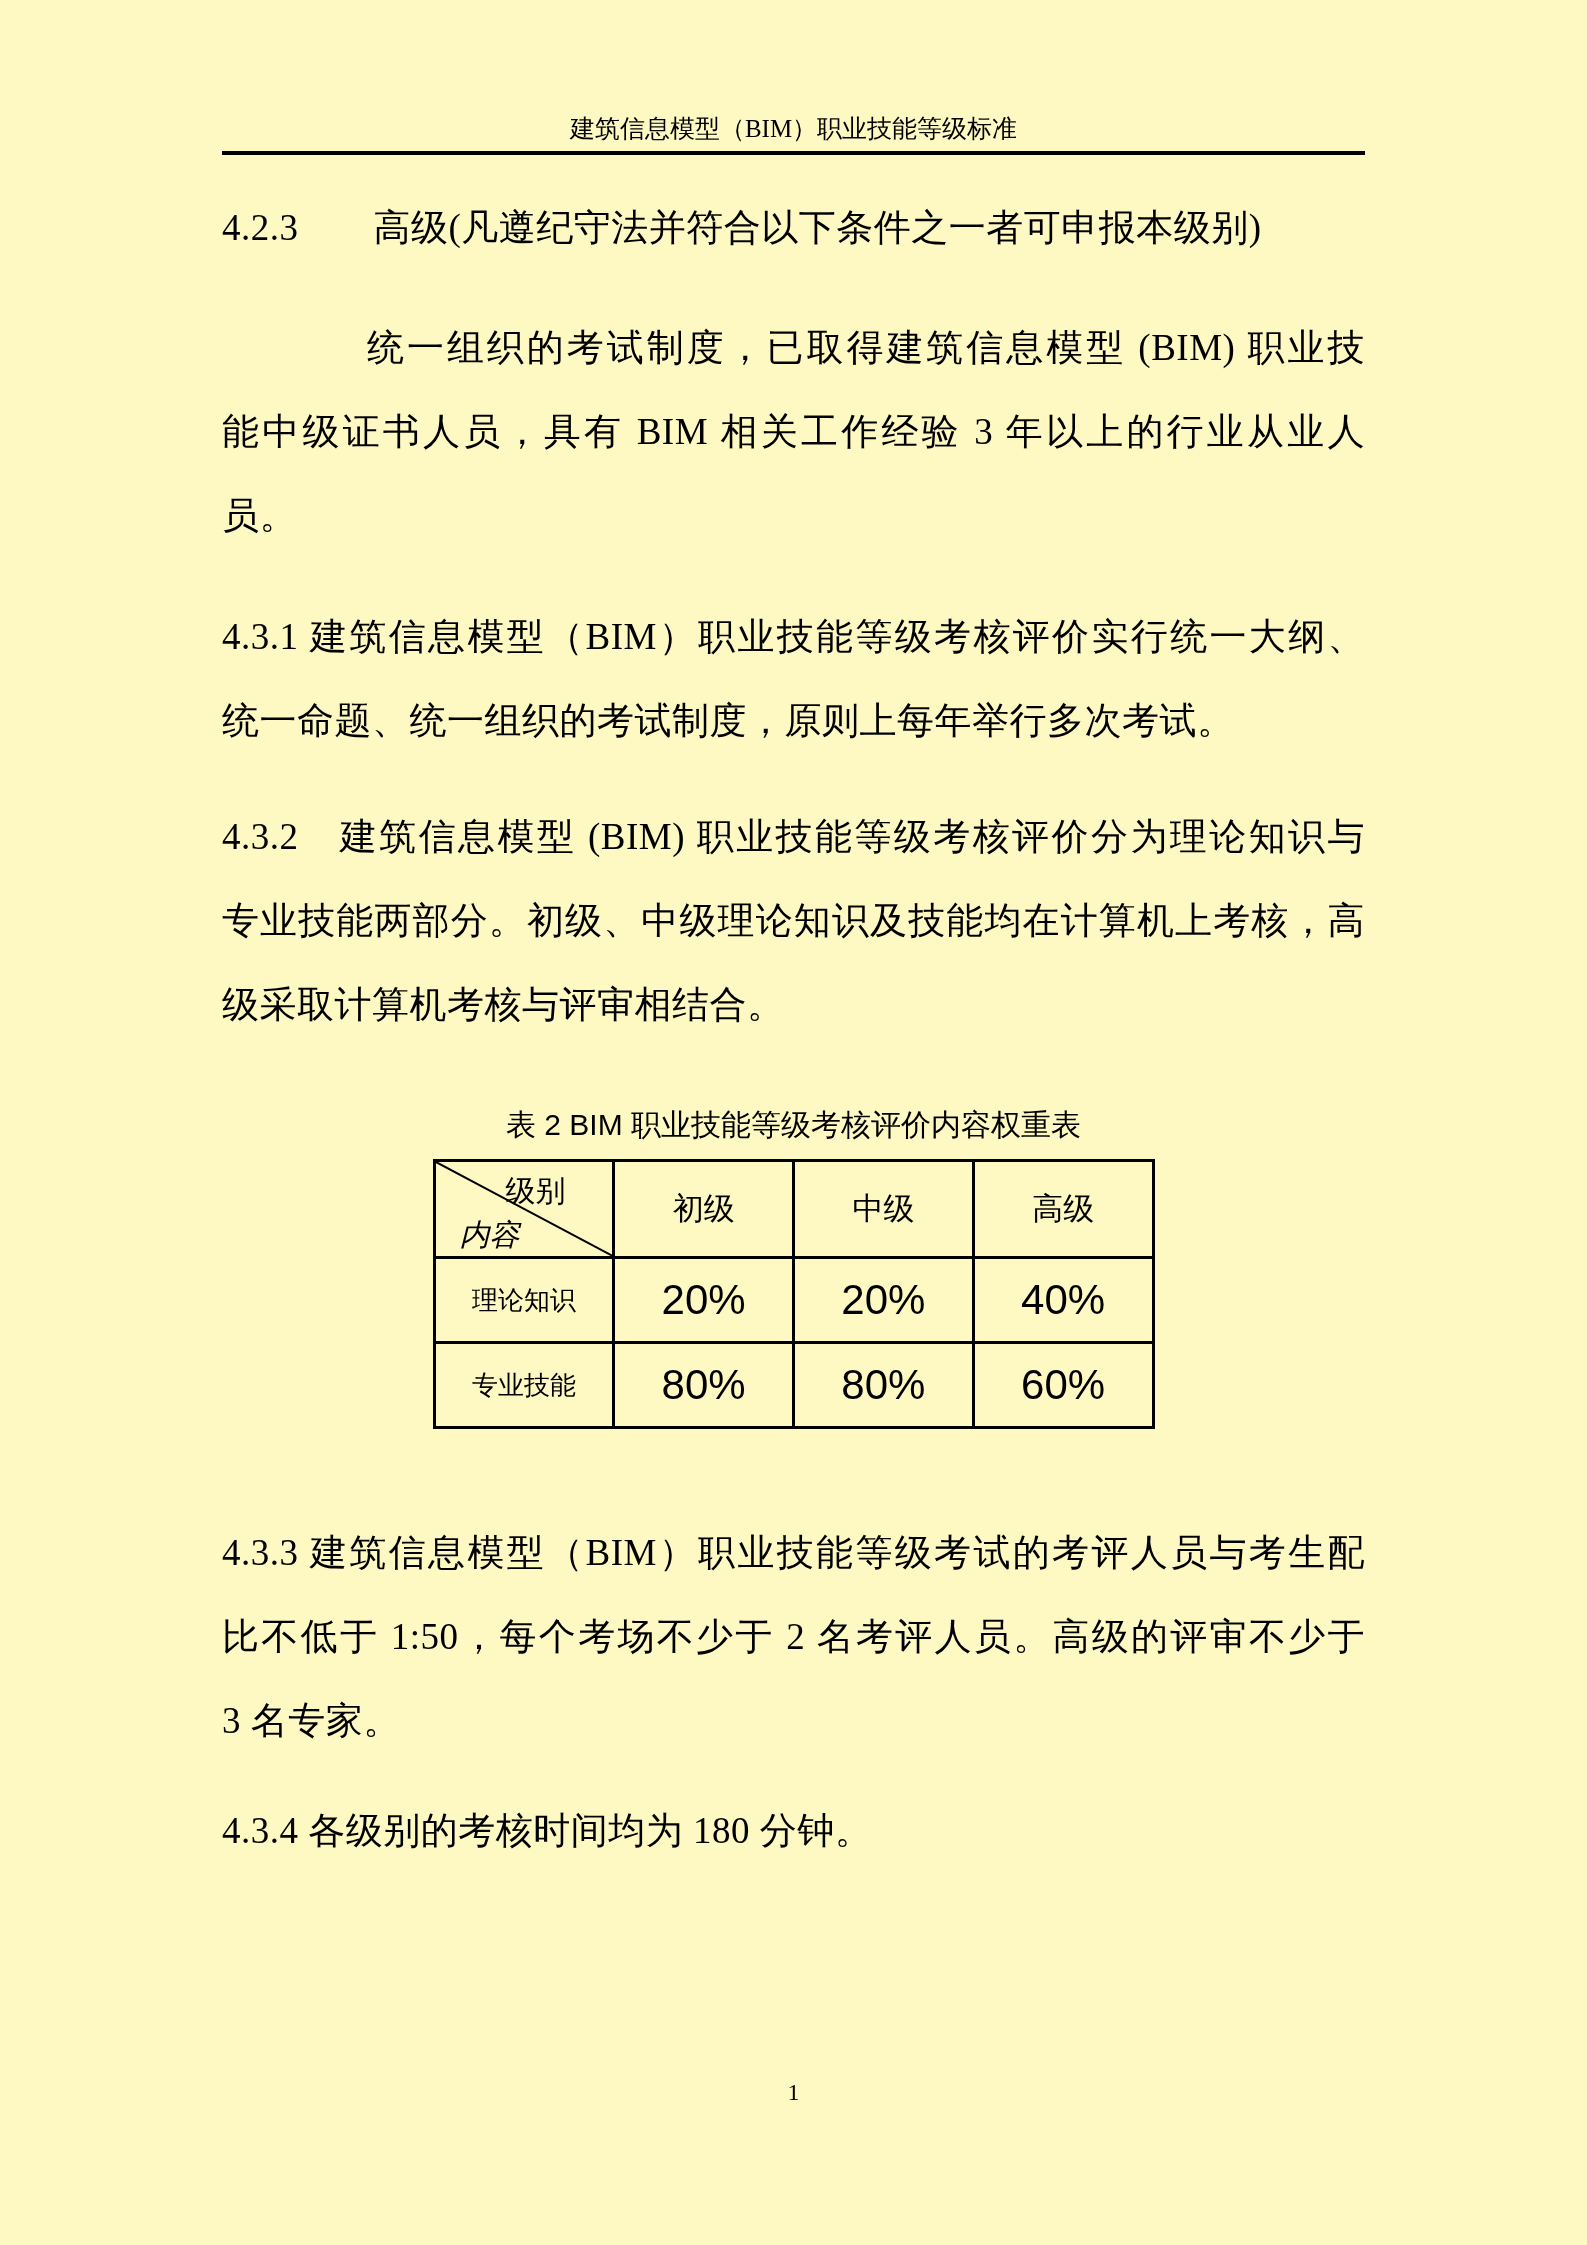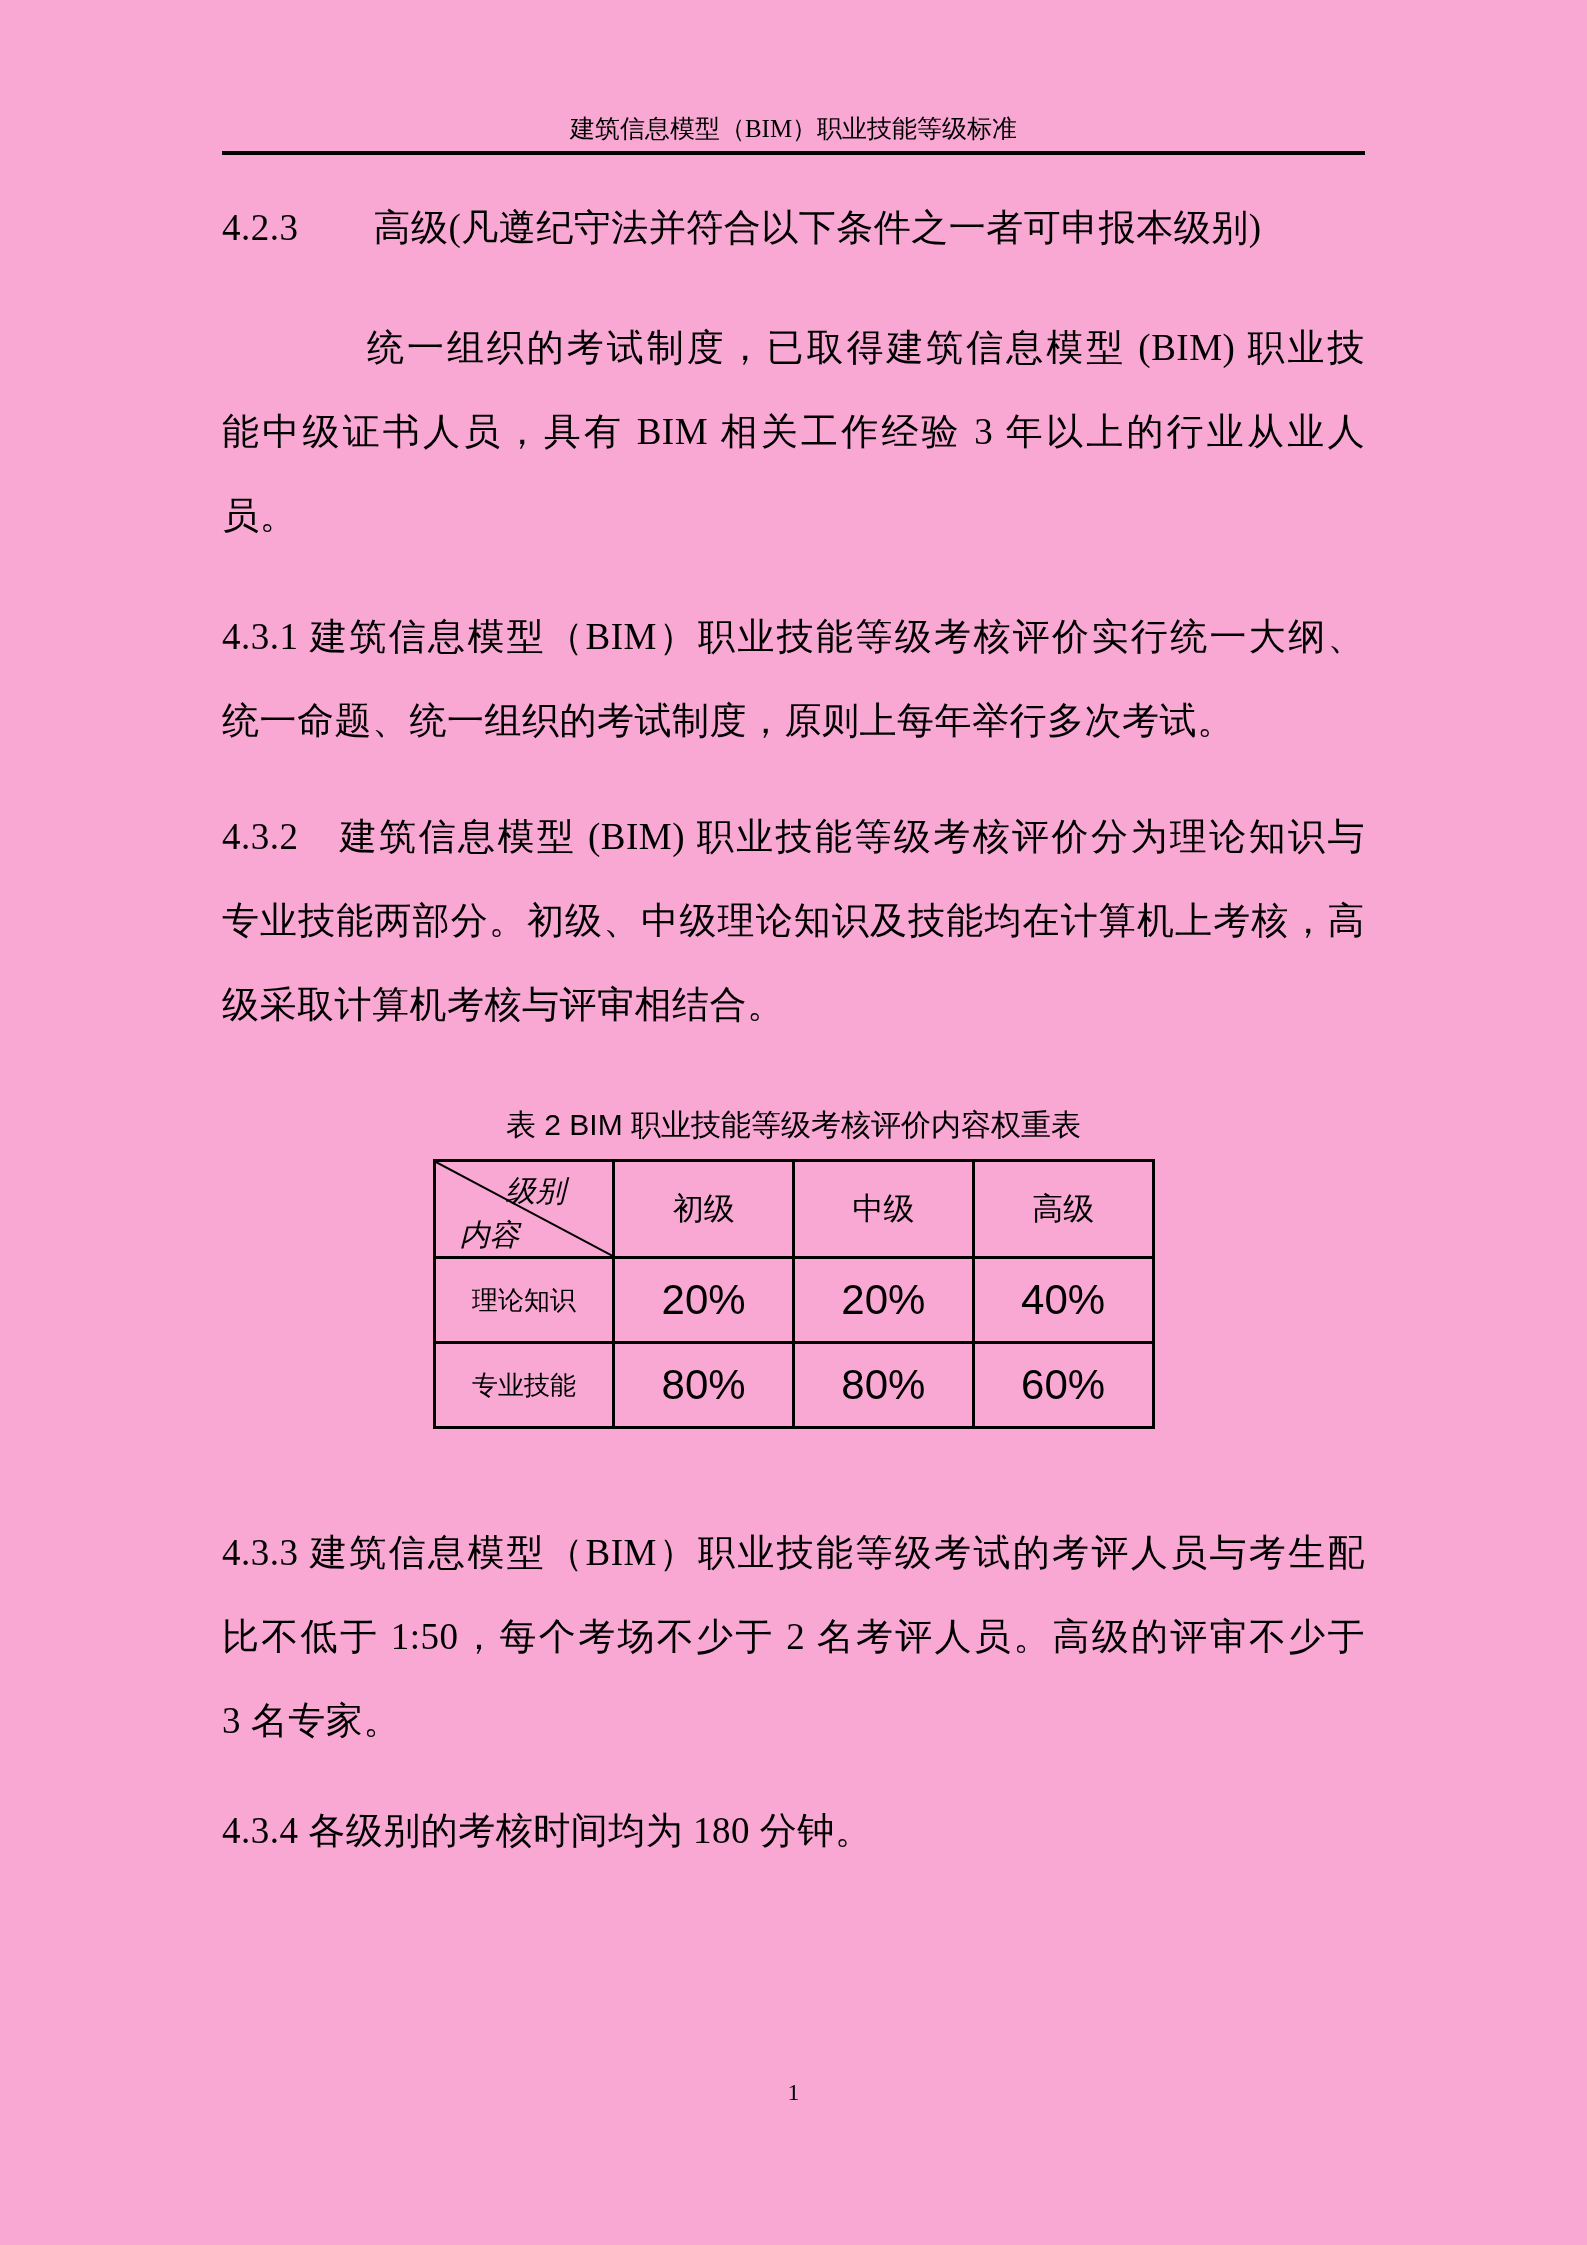"建筑信息模型（BIM）职业技能等级标准" .page { background: #f9a8d4 -> #fef9c3 }
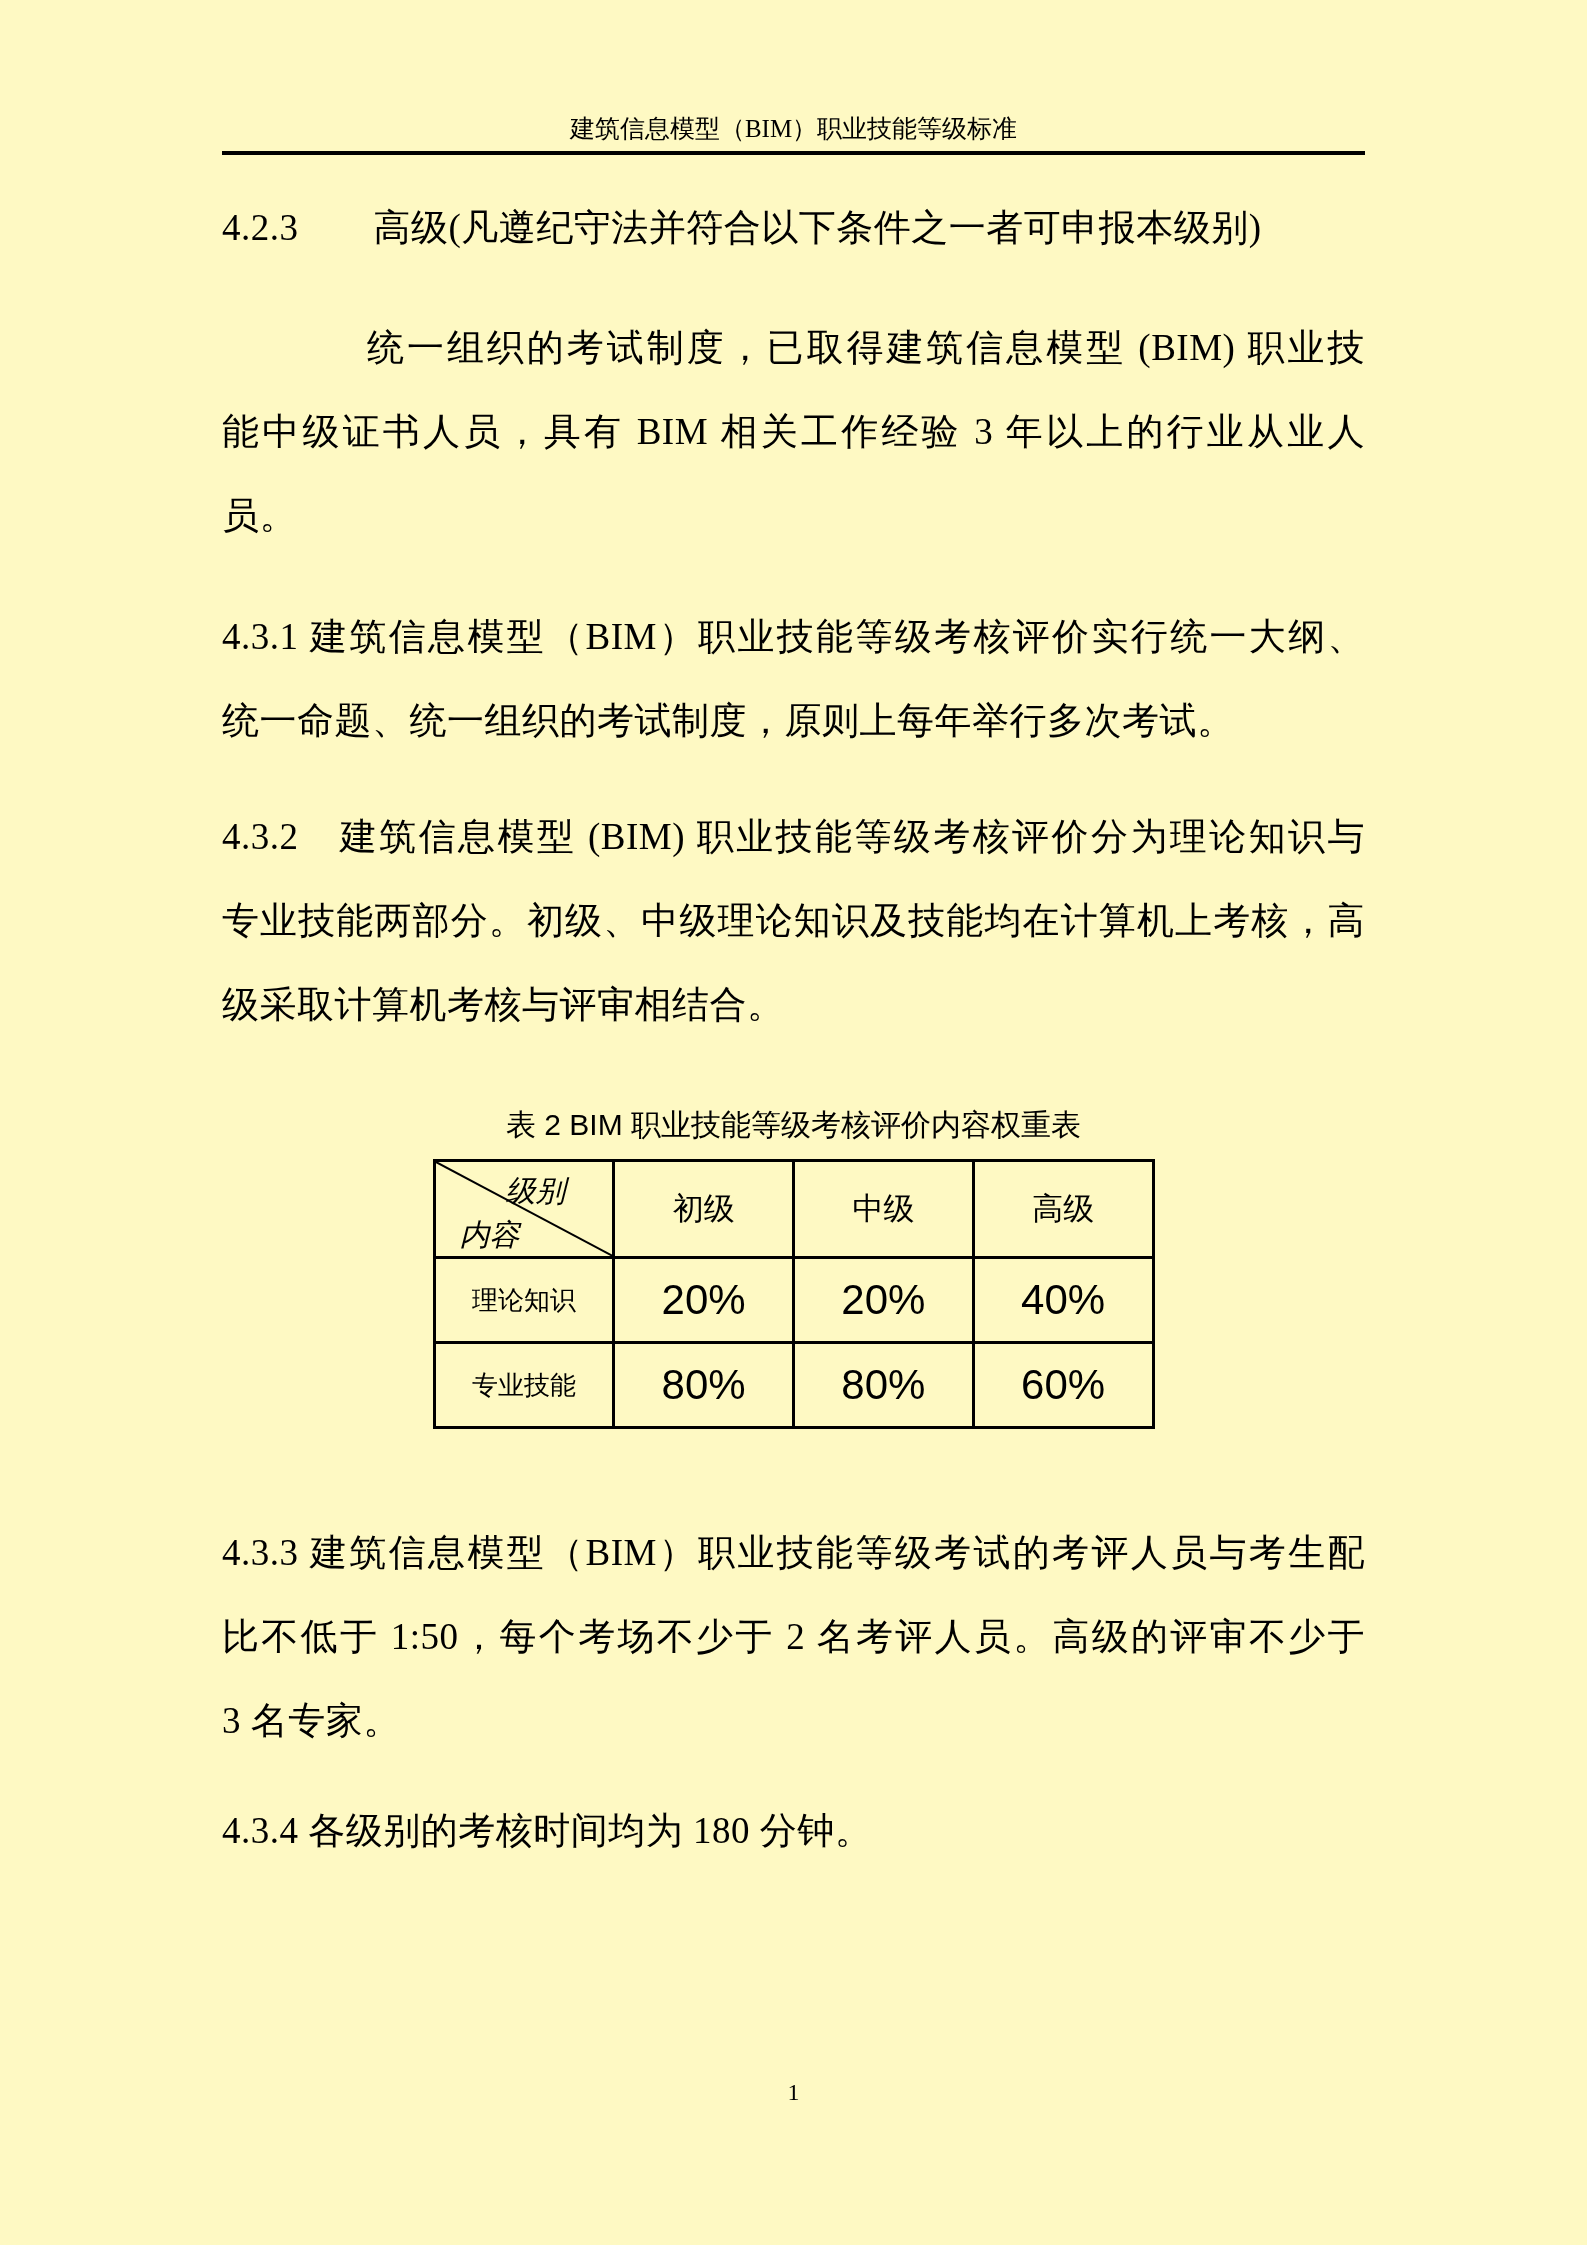"级别" th.corner .corner-top { font-style: italic -> none }
